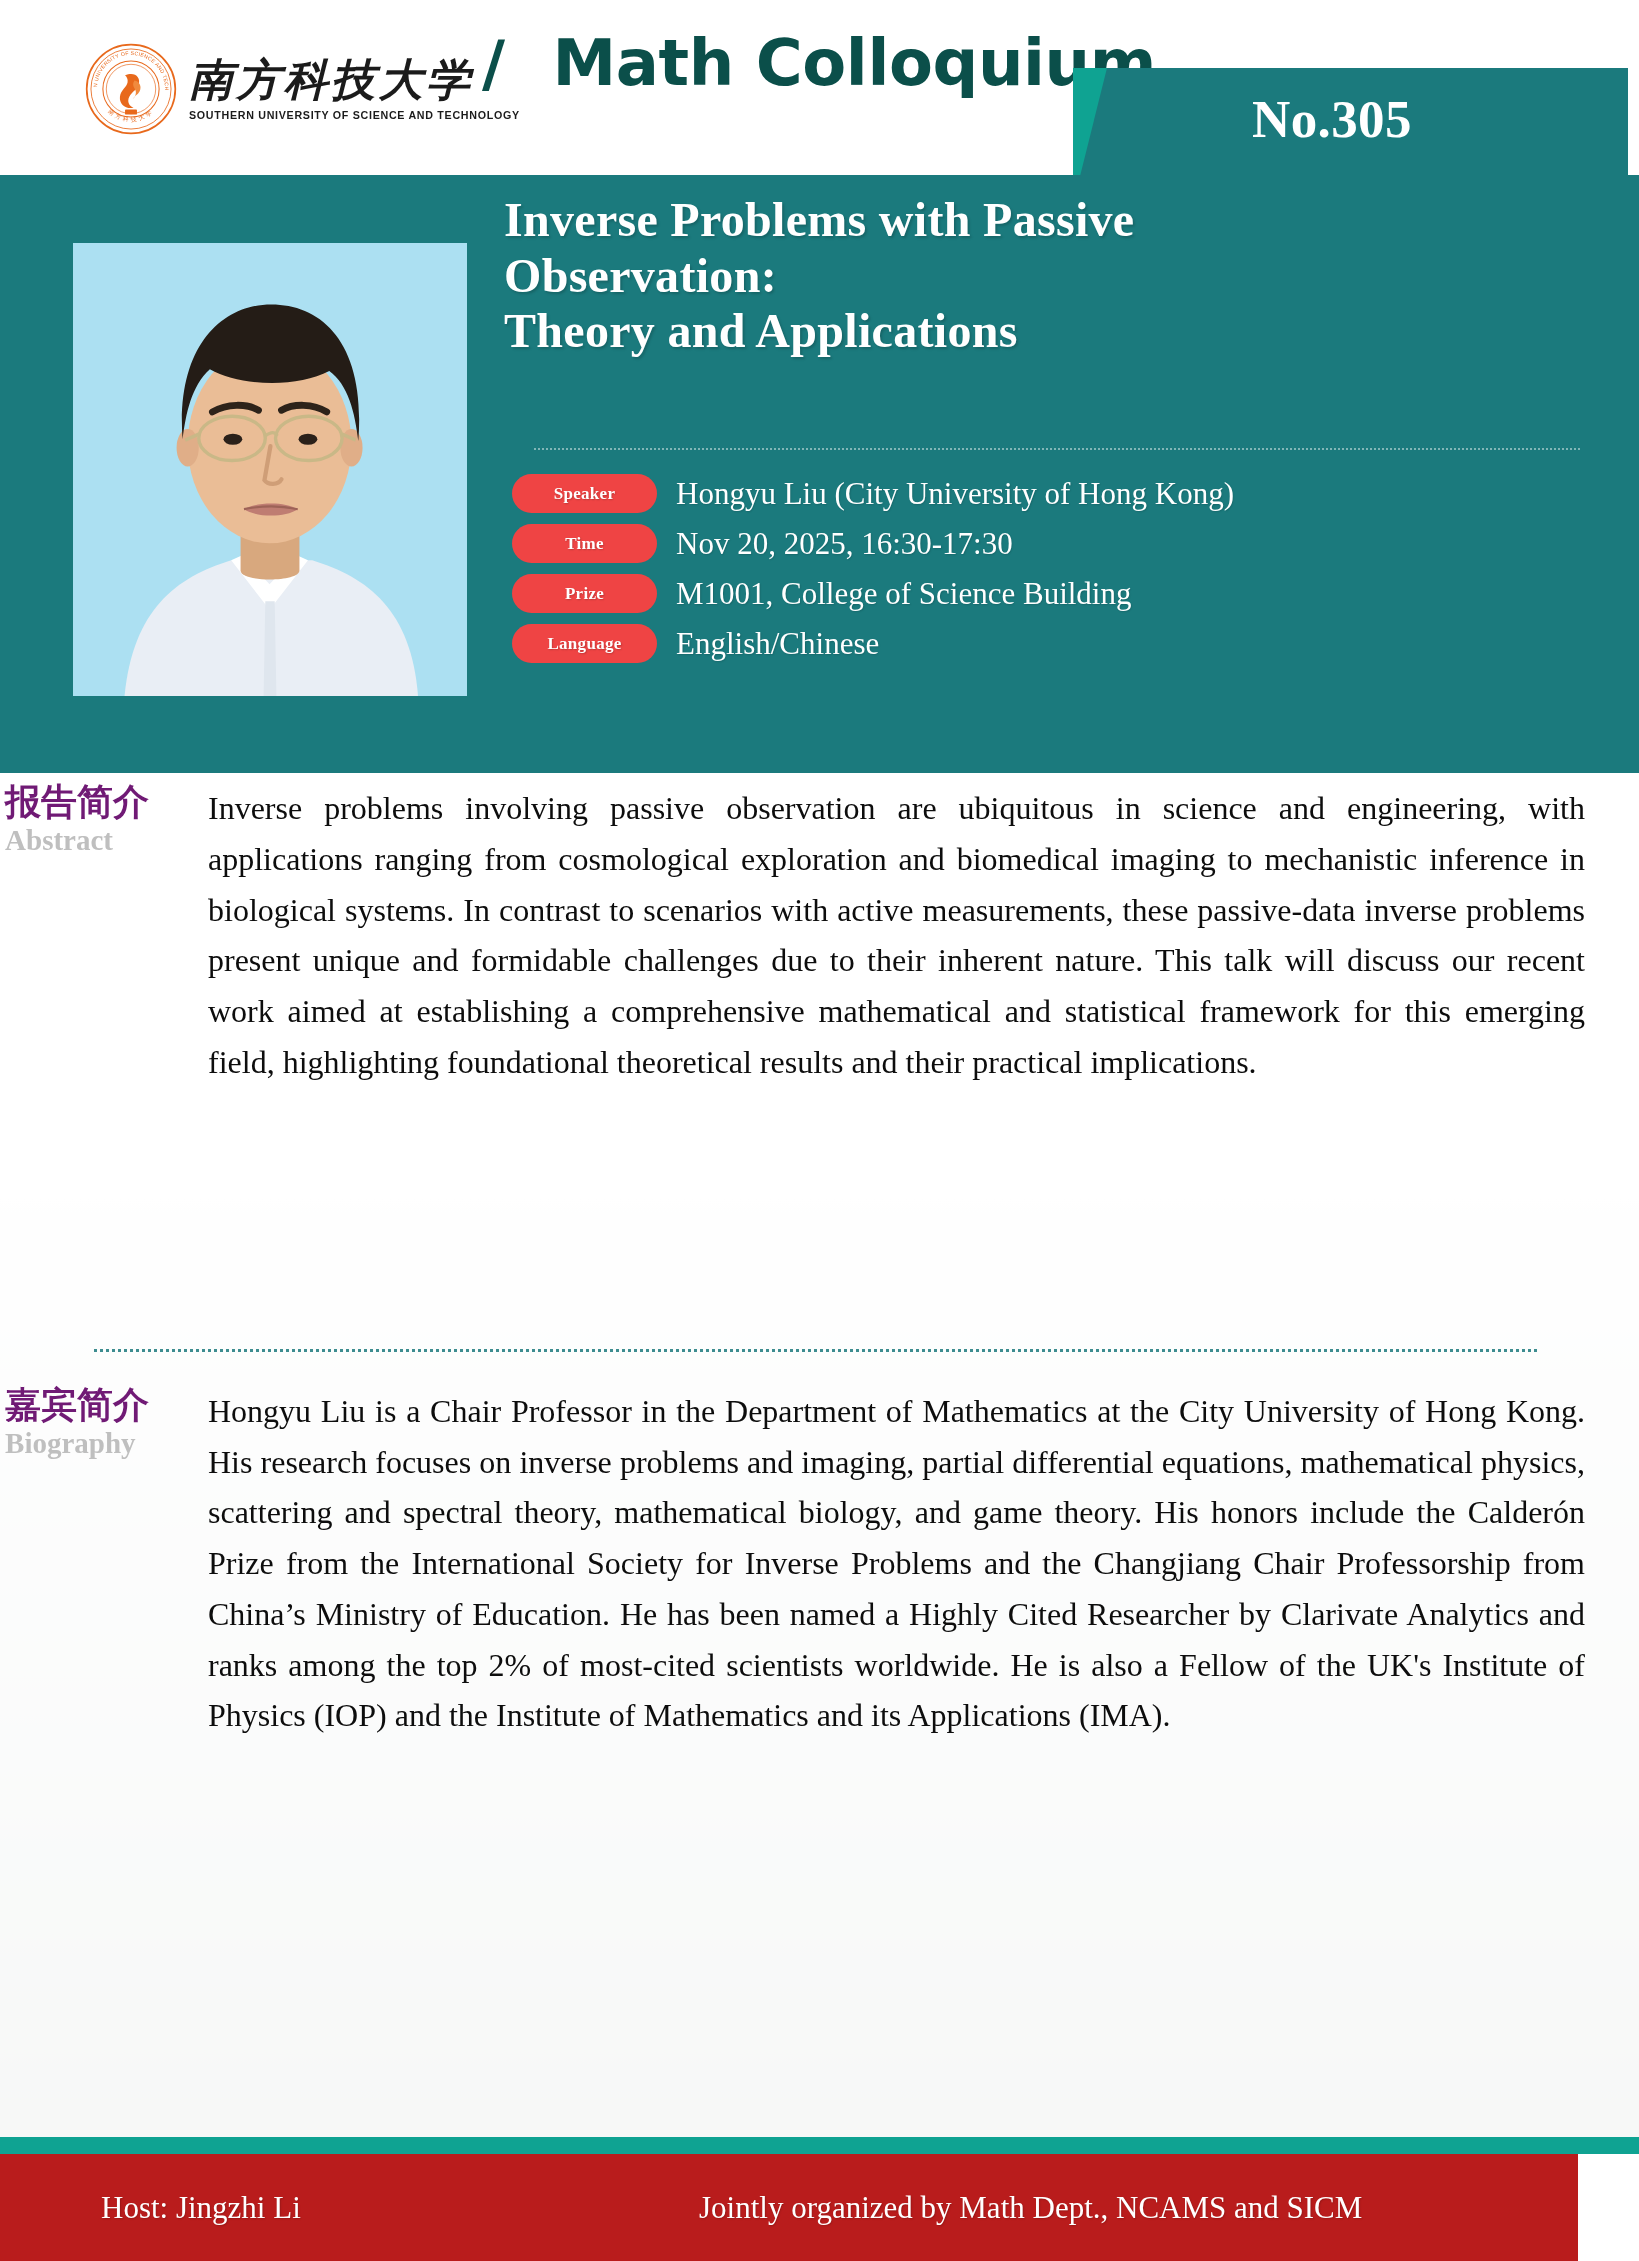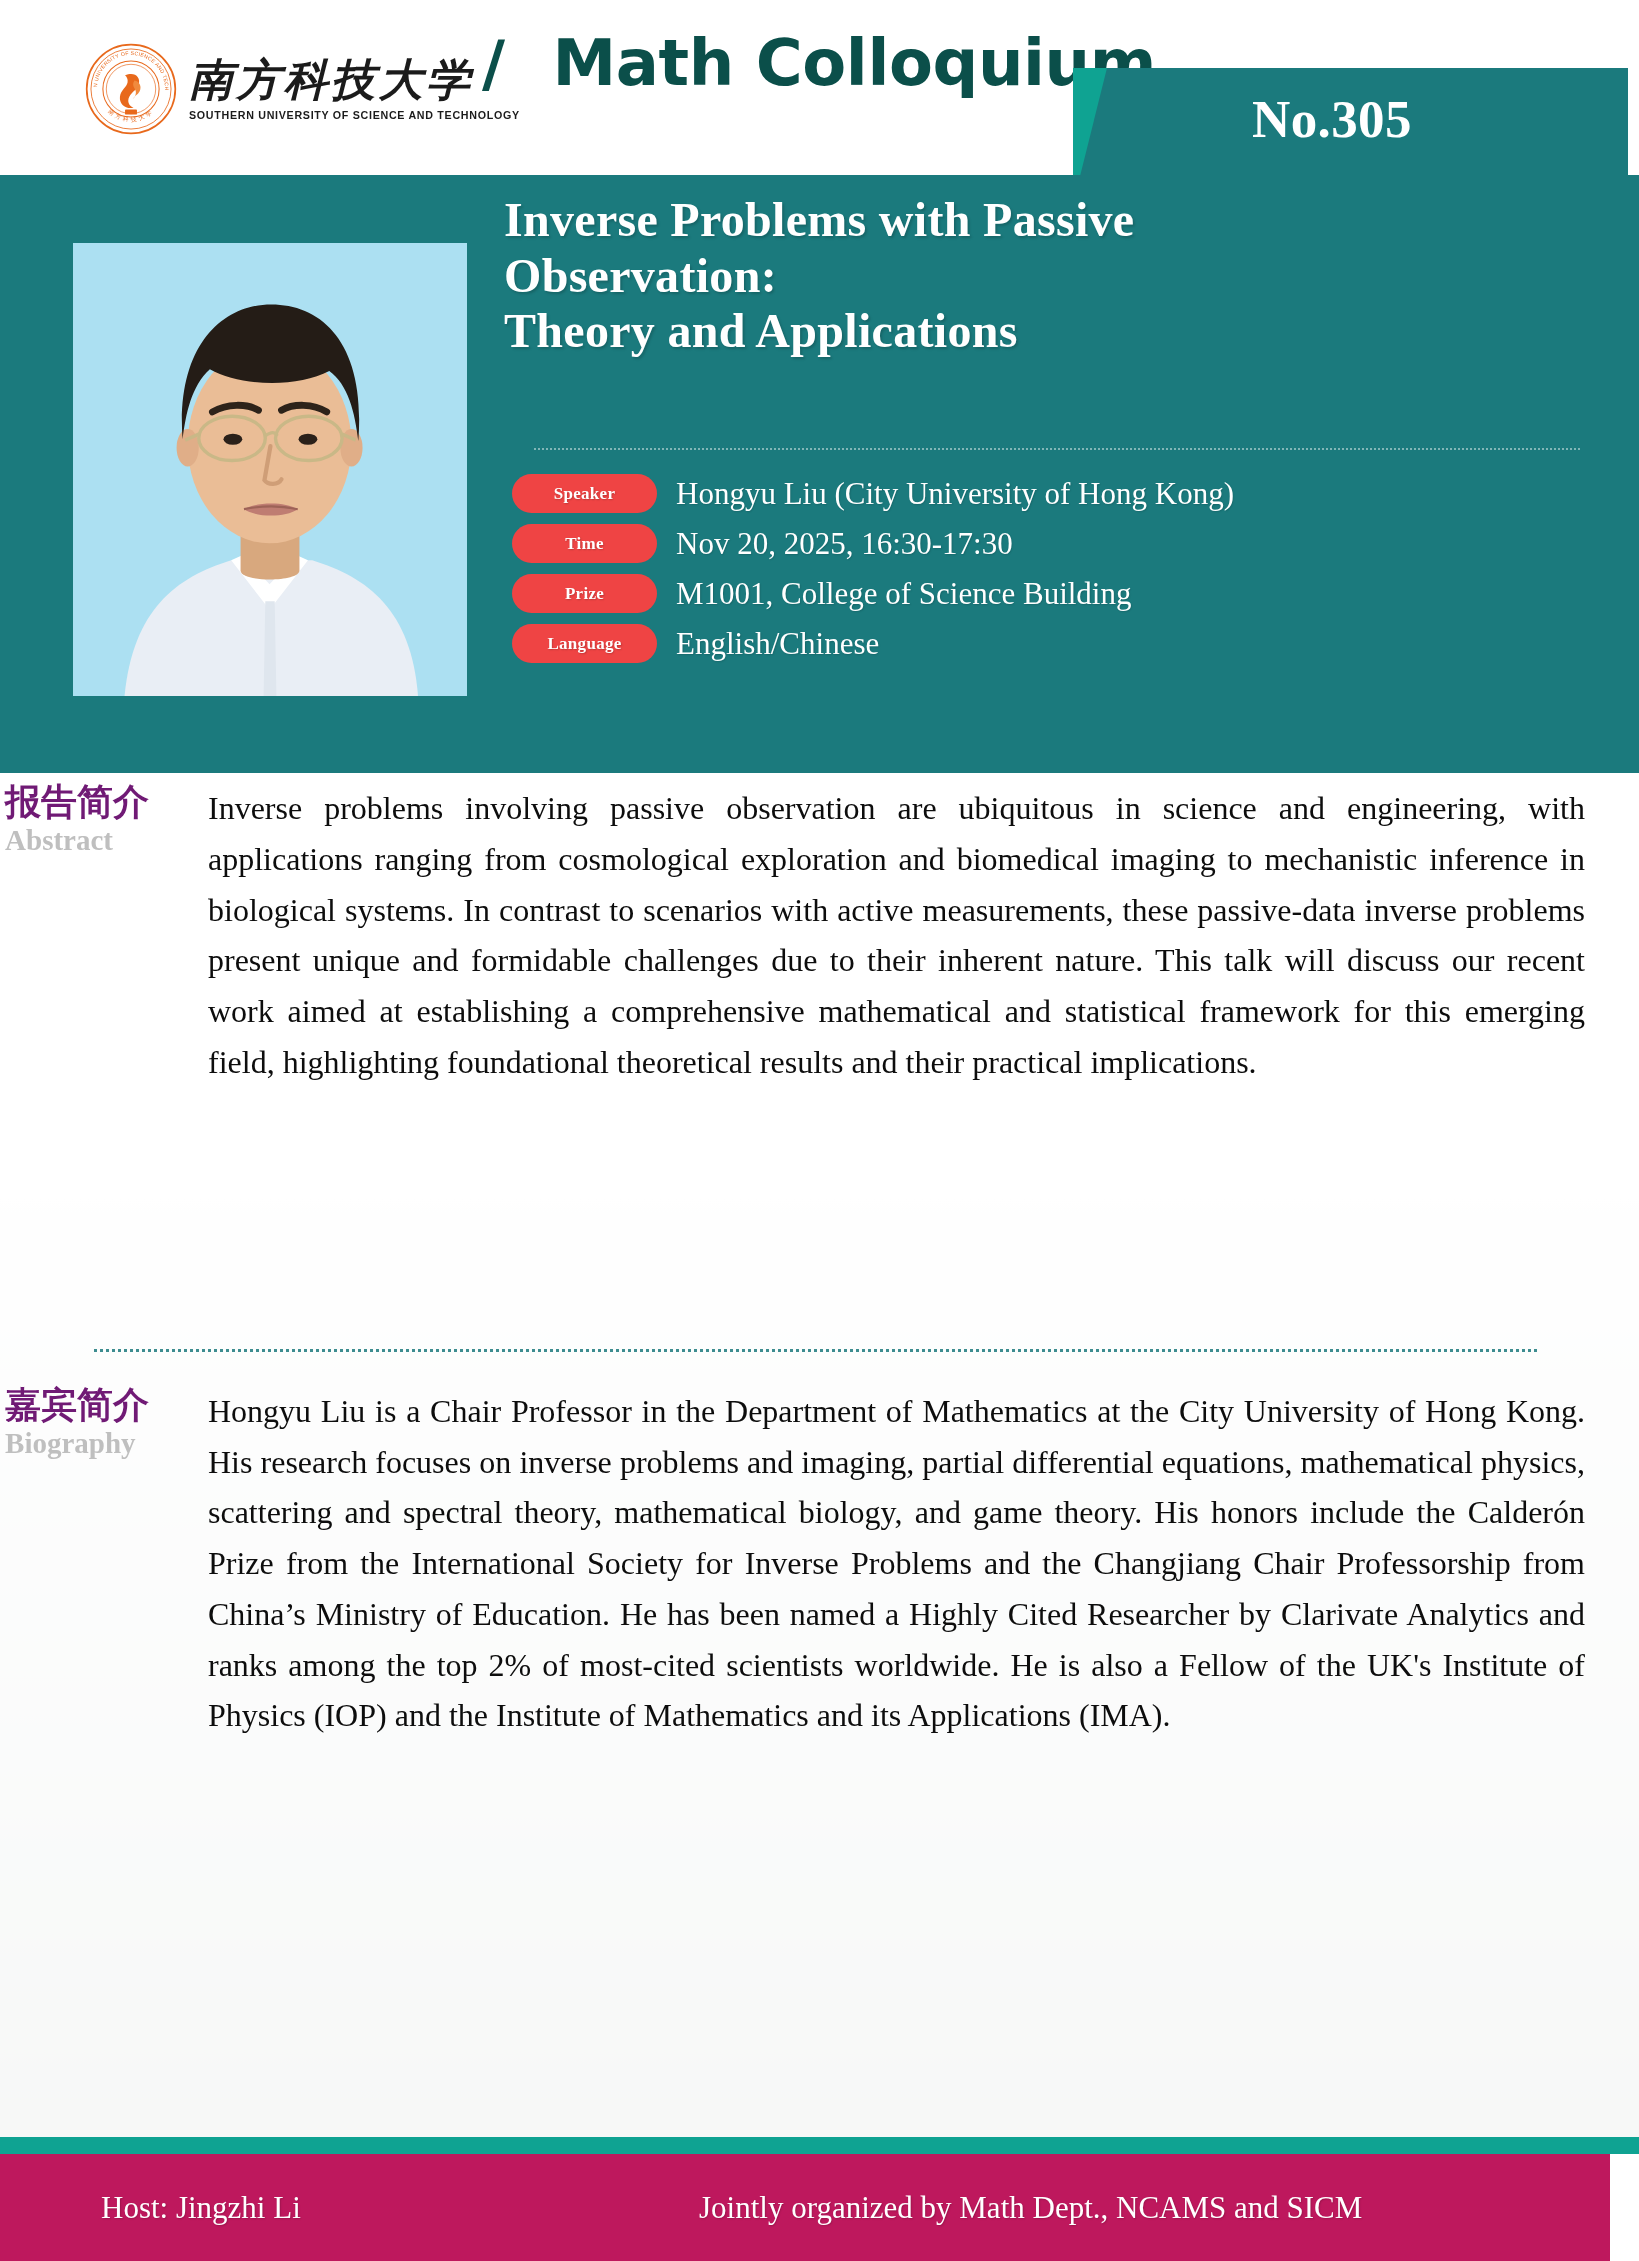"Host: Jingzhi Li" .footer { background: #be185d -> #b91c1c; padding-left: 32px -> none }
